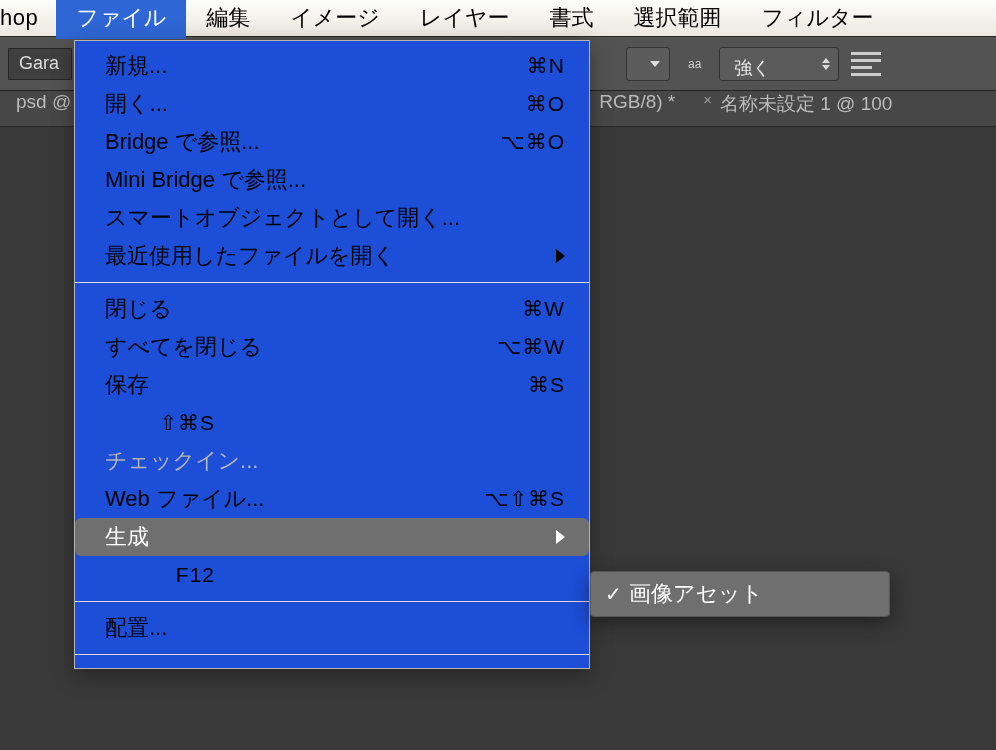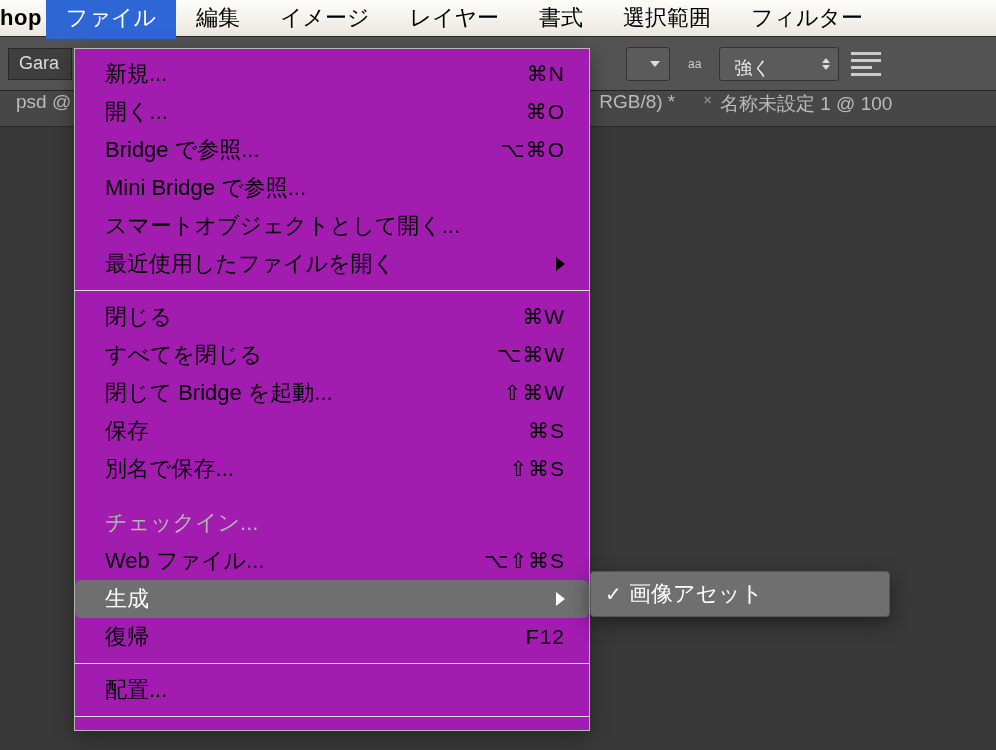"hop" .menubar .appname { font-weight: 700 -> 400; padding: 0 4px 0 0 -> 0 18px 0 0 }
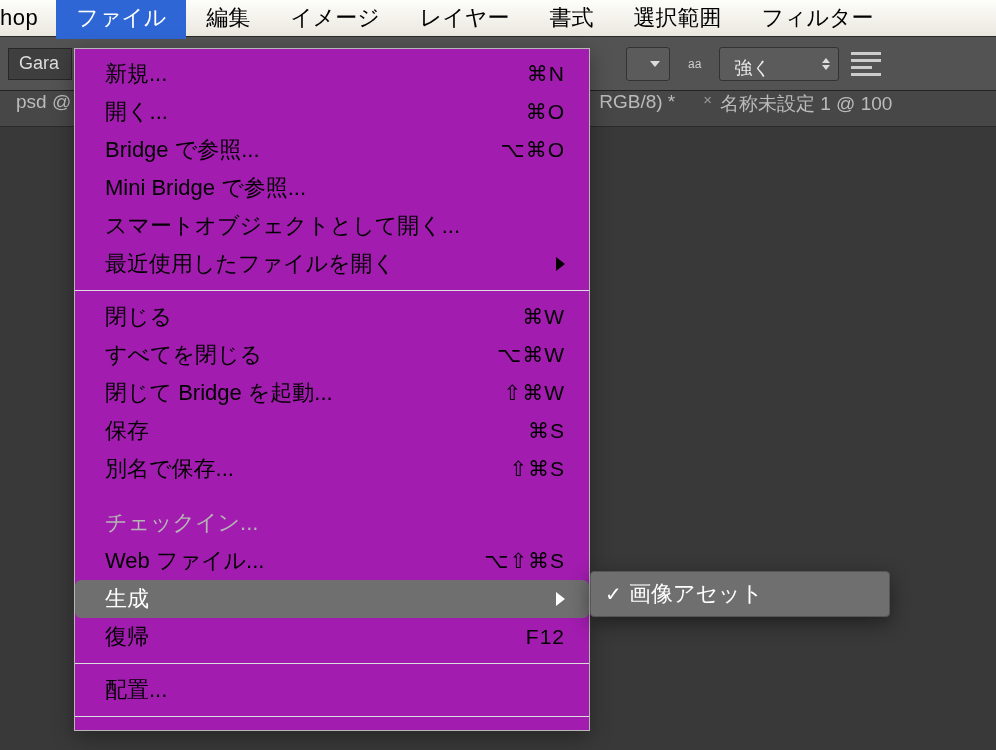"新規..." .menu { background: #a21caf -> #1d4ed8; top: 48px -> 40px }
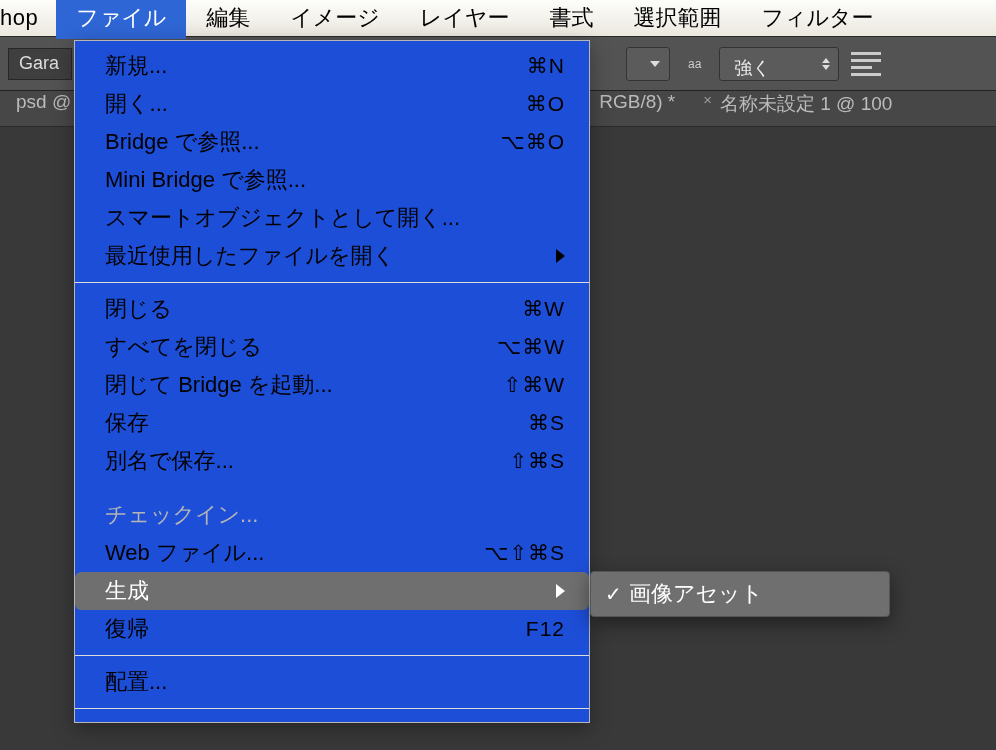"閉じて Bridge を起動..." div.row { html: <div> <span>閉じて Bridge を起動...</span> <span>⇧⌘W</span> </div> -> none }
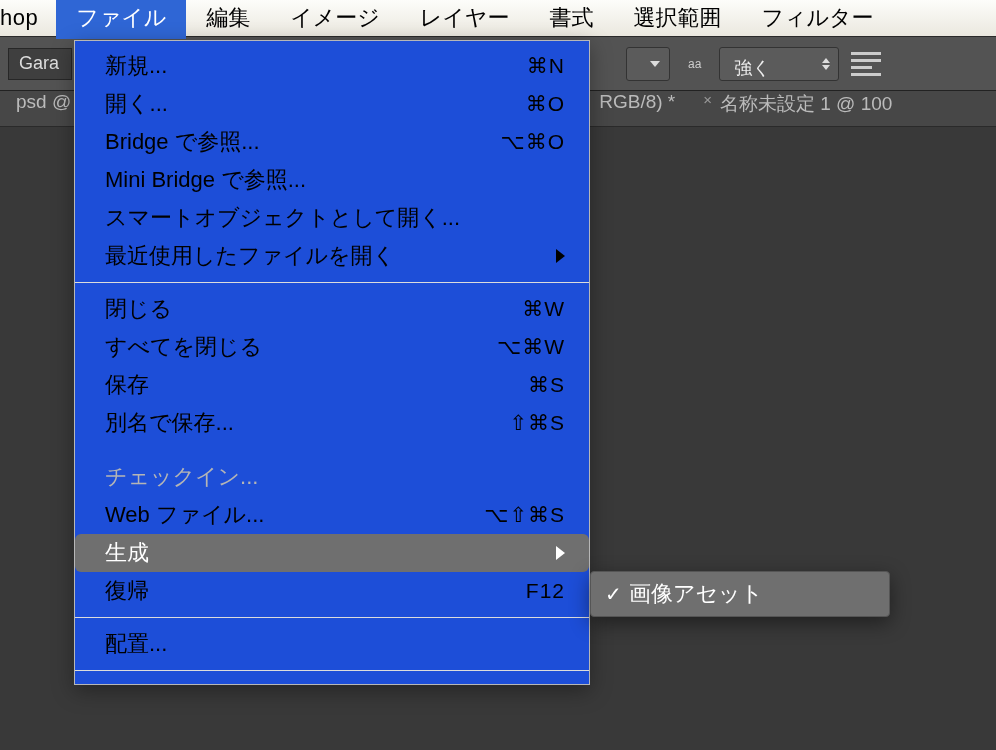"別名で保存..." span.label { html: <span>別名で保存...</span> -> none }
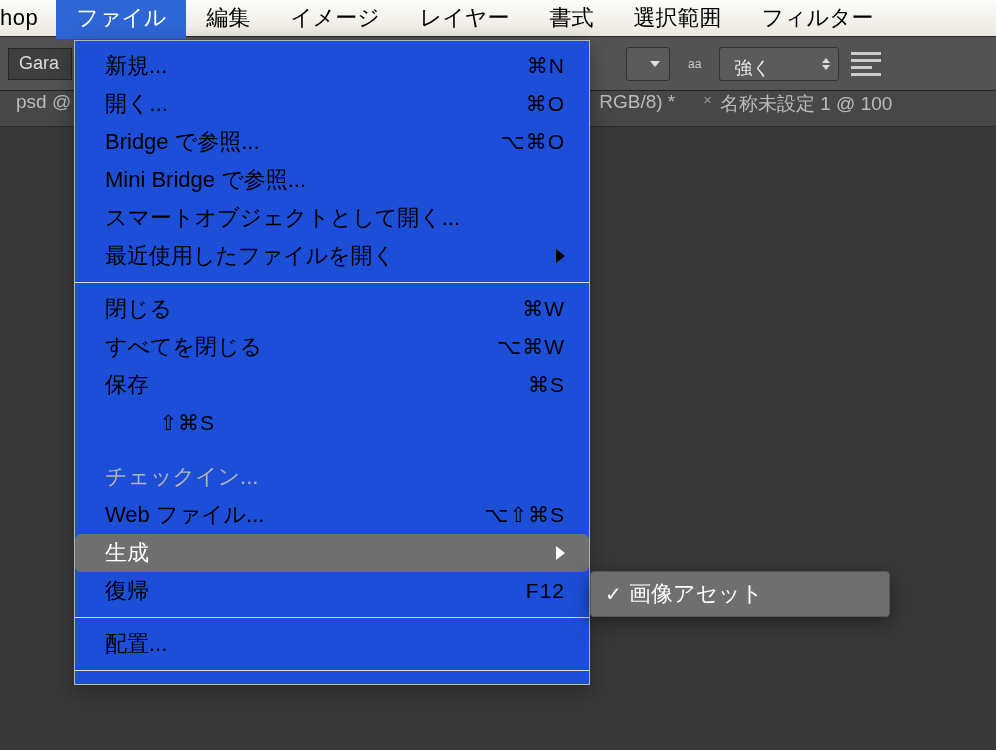"チェックイン..." .menu .row.disabled { margin-top: 16px -> none }
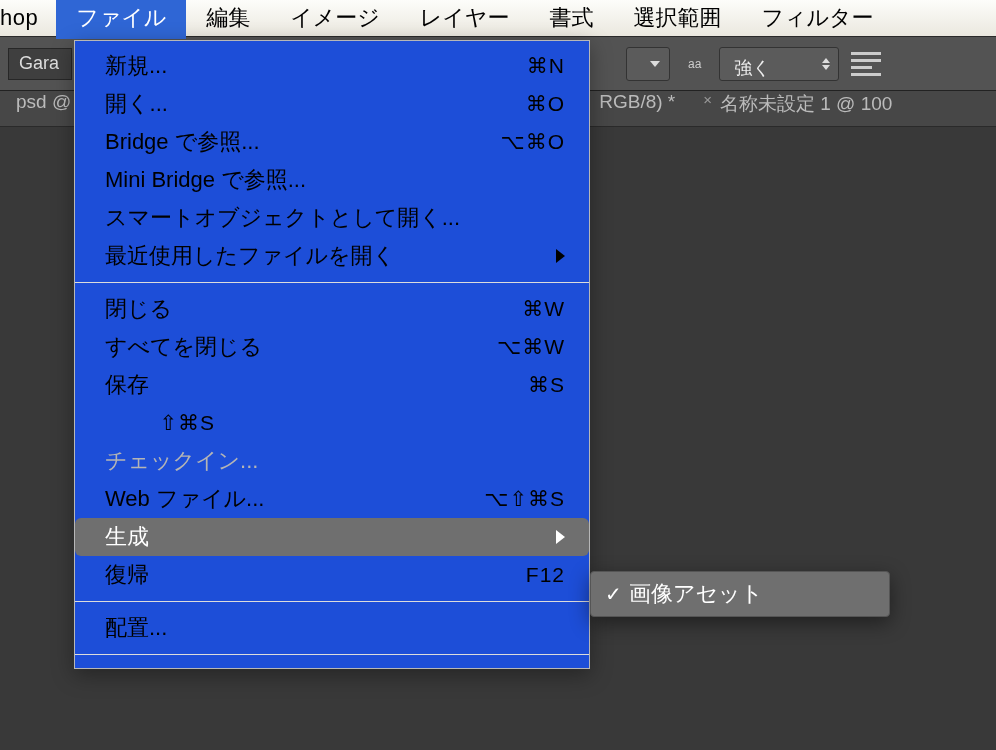"復帰" span.label { html: <span>復帰</span> -> none }
